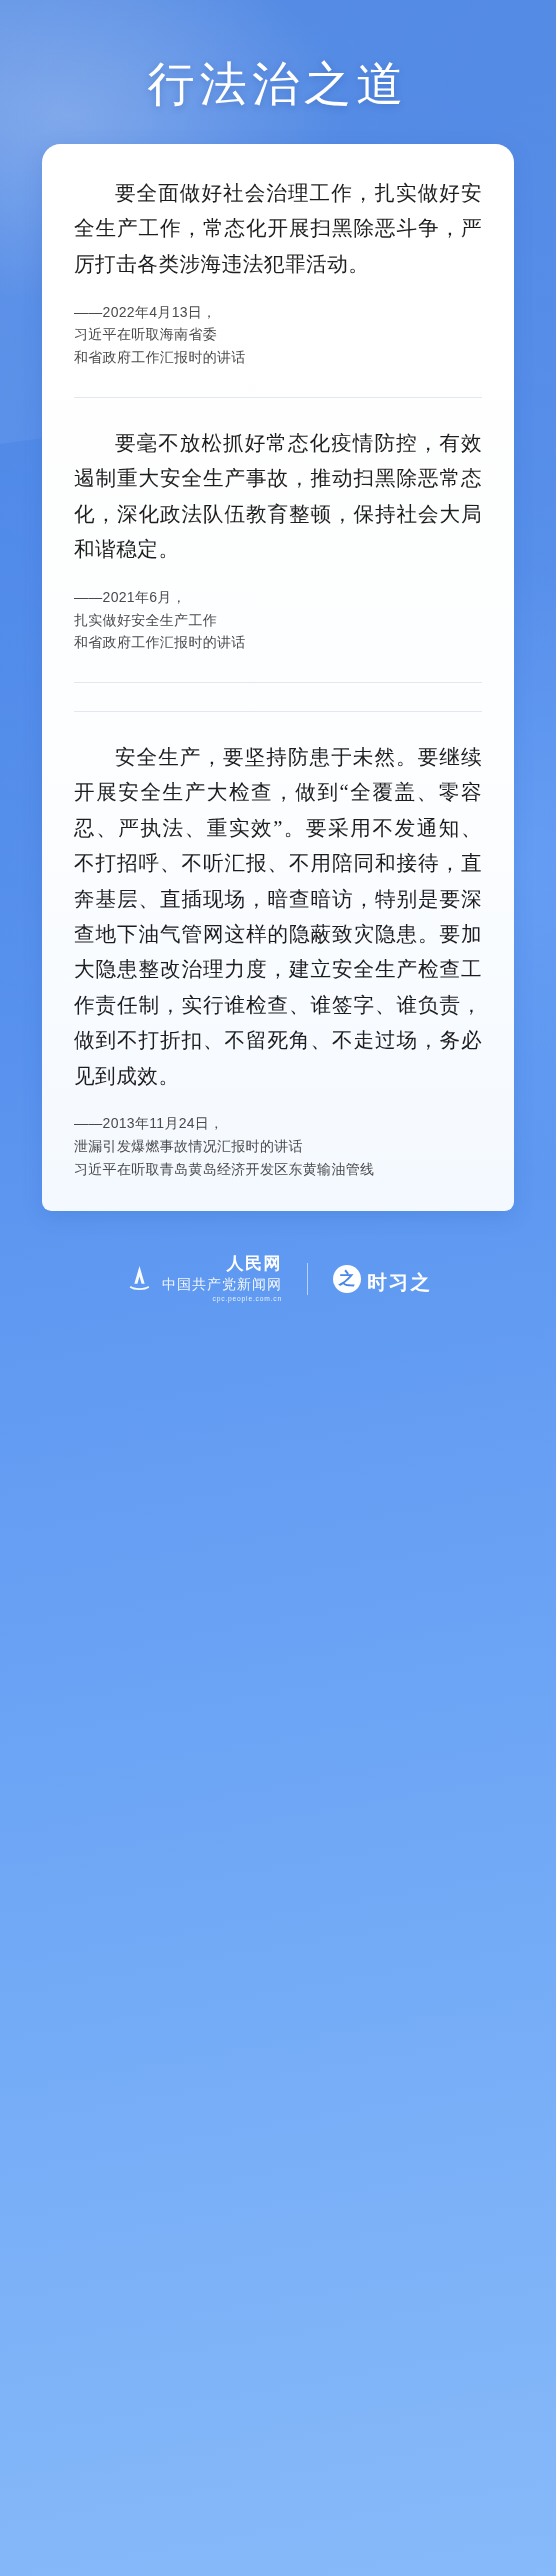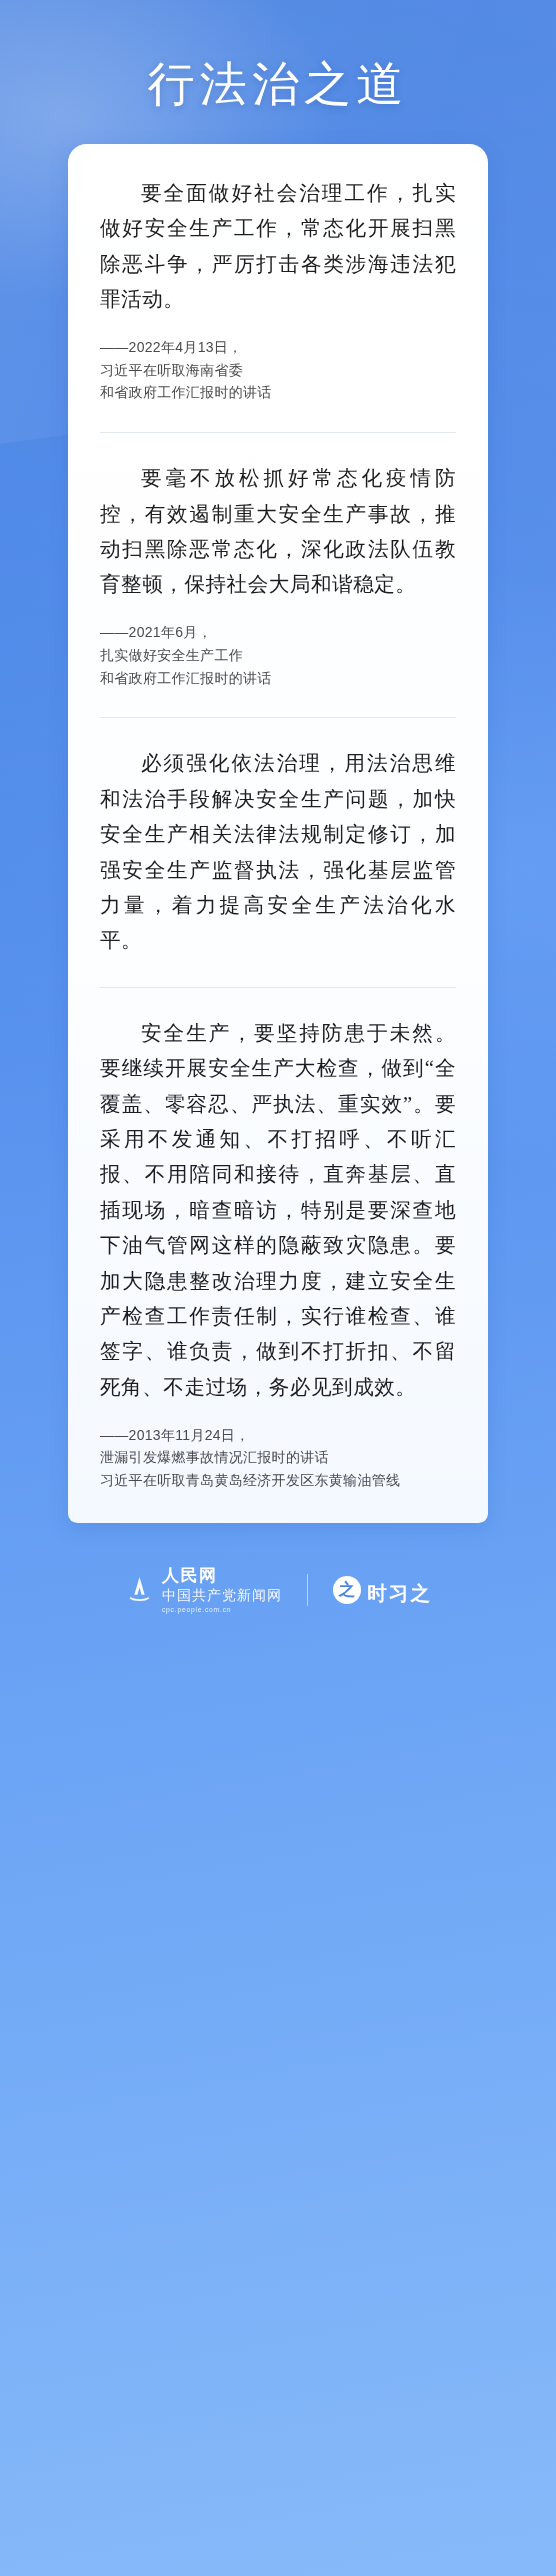"要全面做好社会治理工作，扎实做好安全生产工作，常态化开展扫黑除恶斗争，严厉打击各" .card { width: 420px -> 472px }
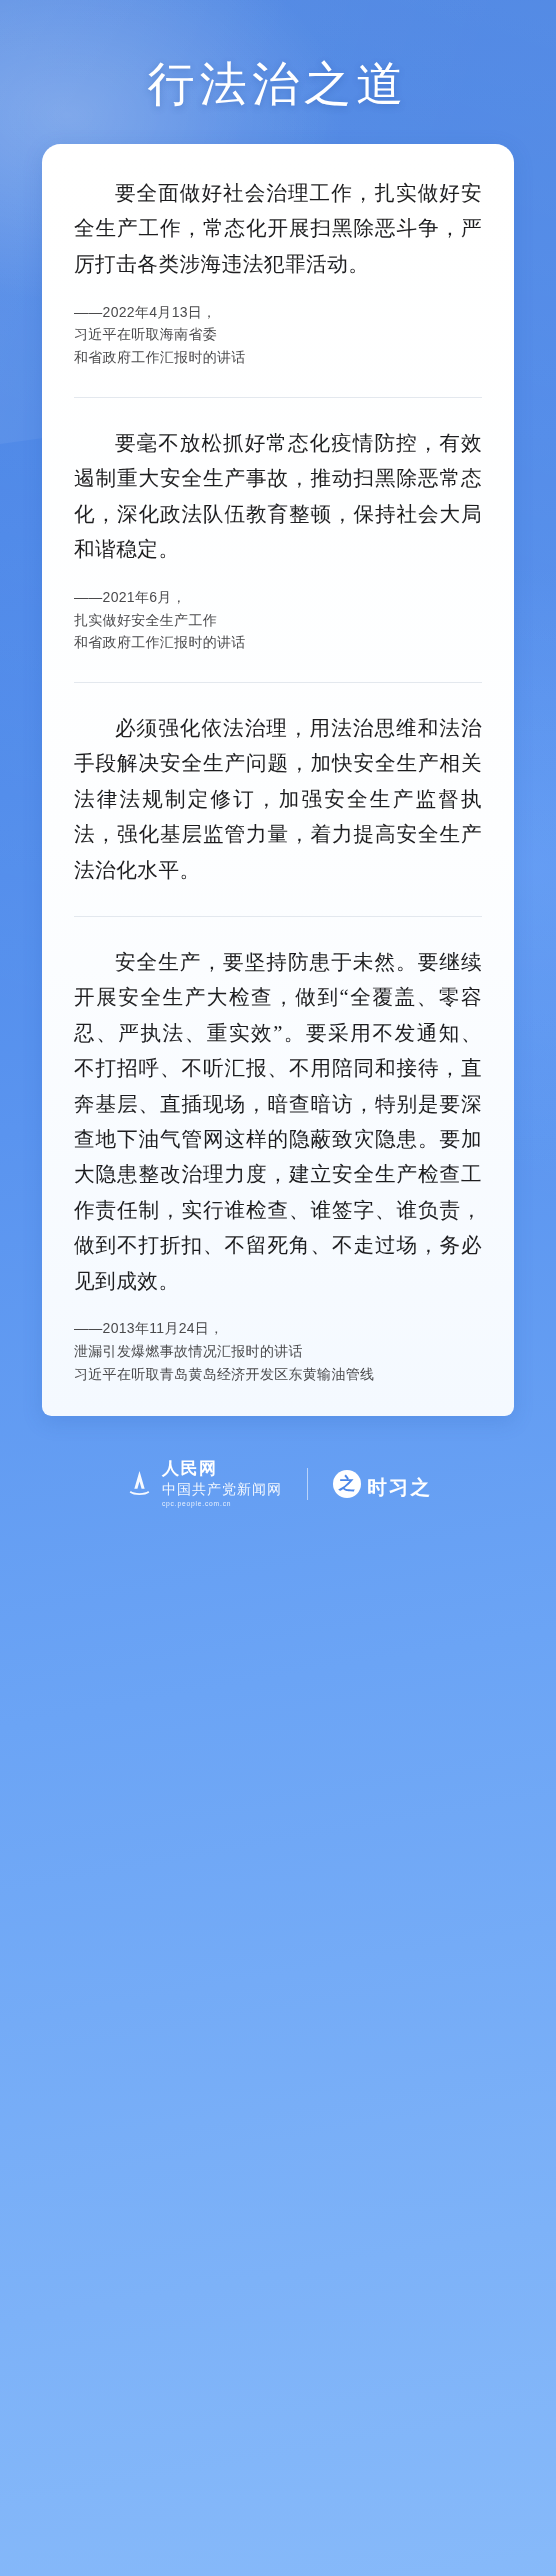"必须强化依法治理，用法治思维和法治手段解决安全生产问题，加快安全生产相关法律法规" p.quote-text { html: <p>必须强化依法治理，用法治思维和法治手段解决安全生产问题，加快安全生产相关法律法规制定修订，加强安全生产监督执法，强化基层监管力量，着力提高安全生产法治化水平。</p> -> none }
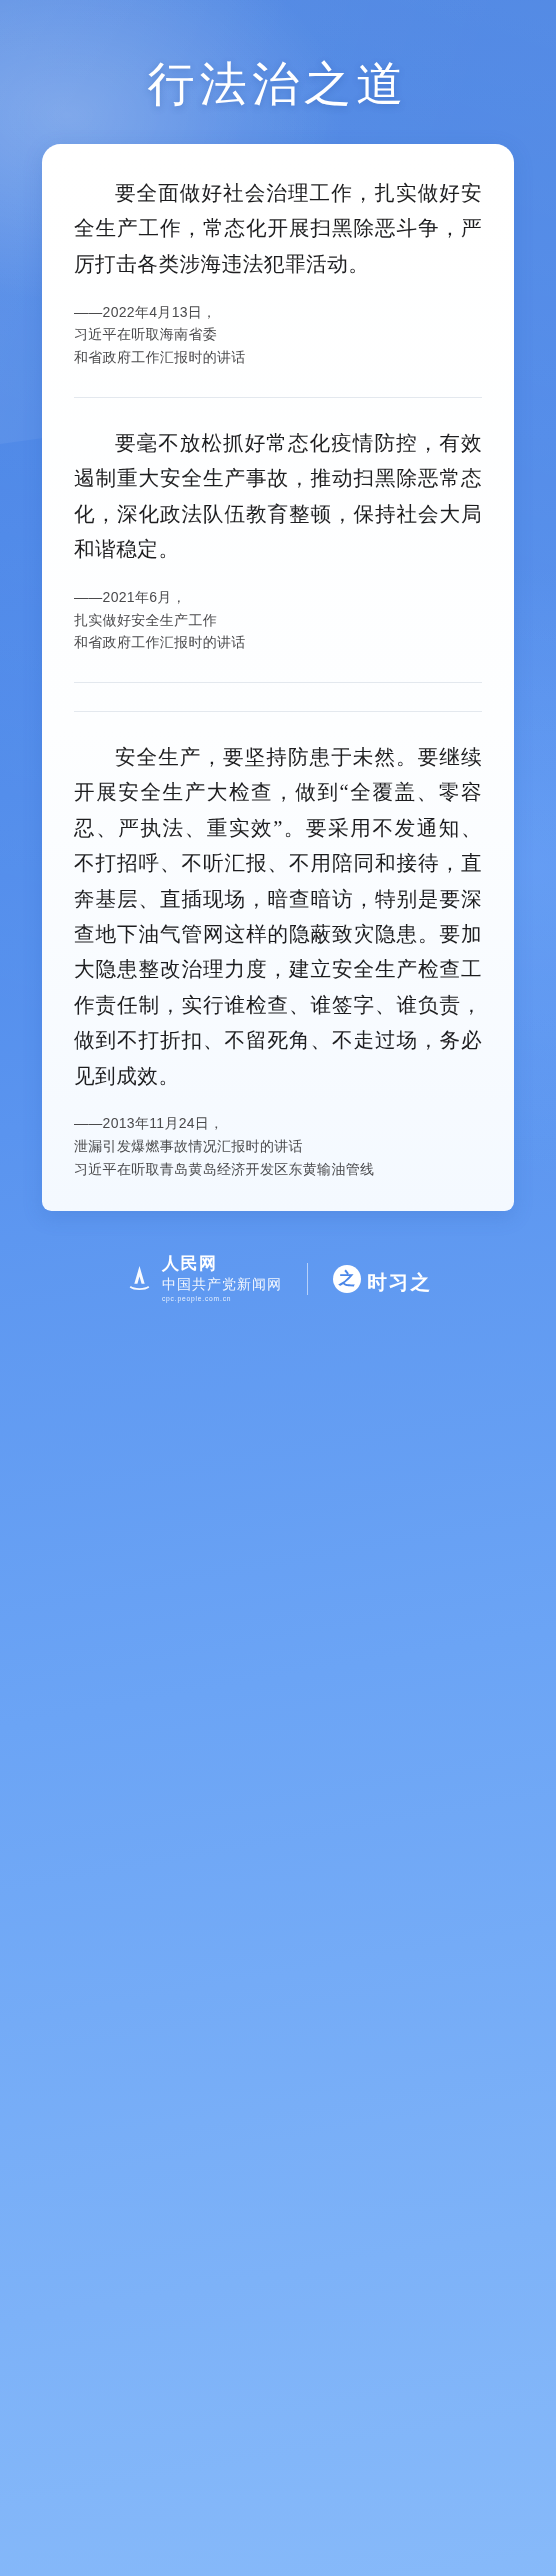"人民网" .footer { text-align: none -> right }
